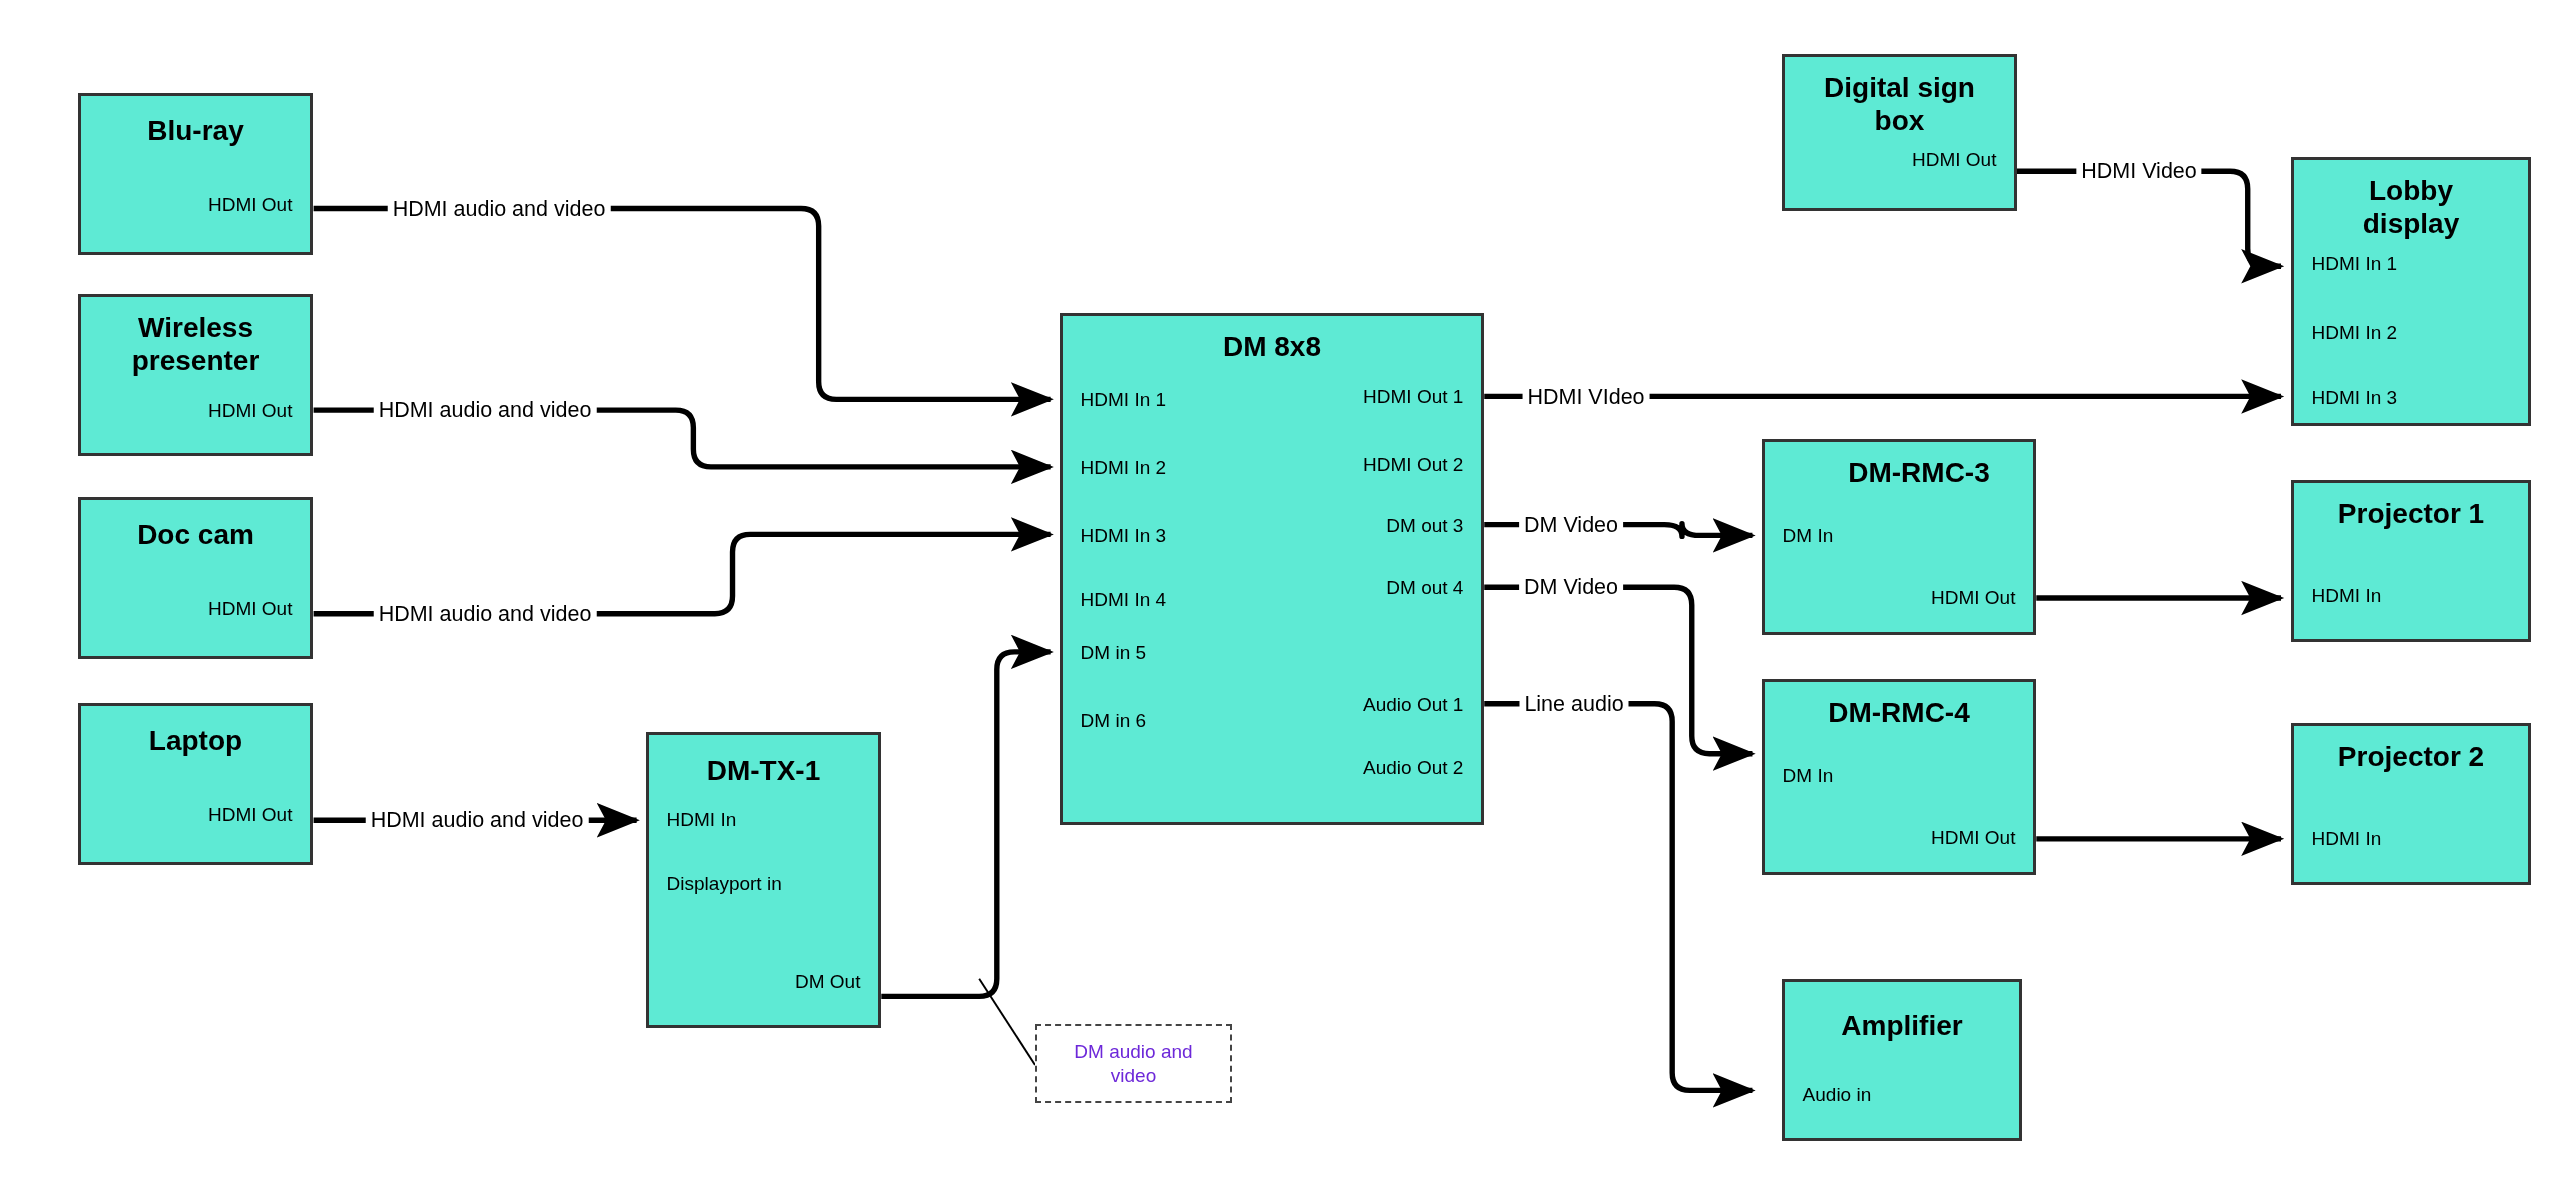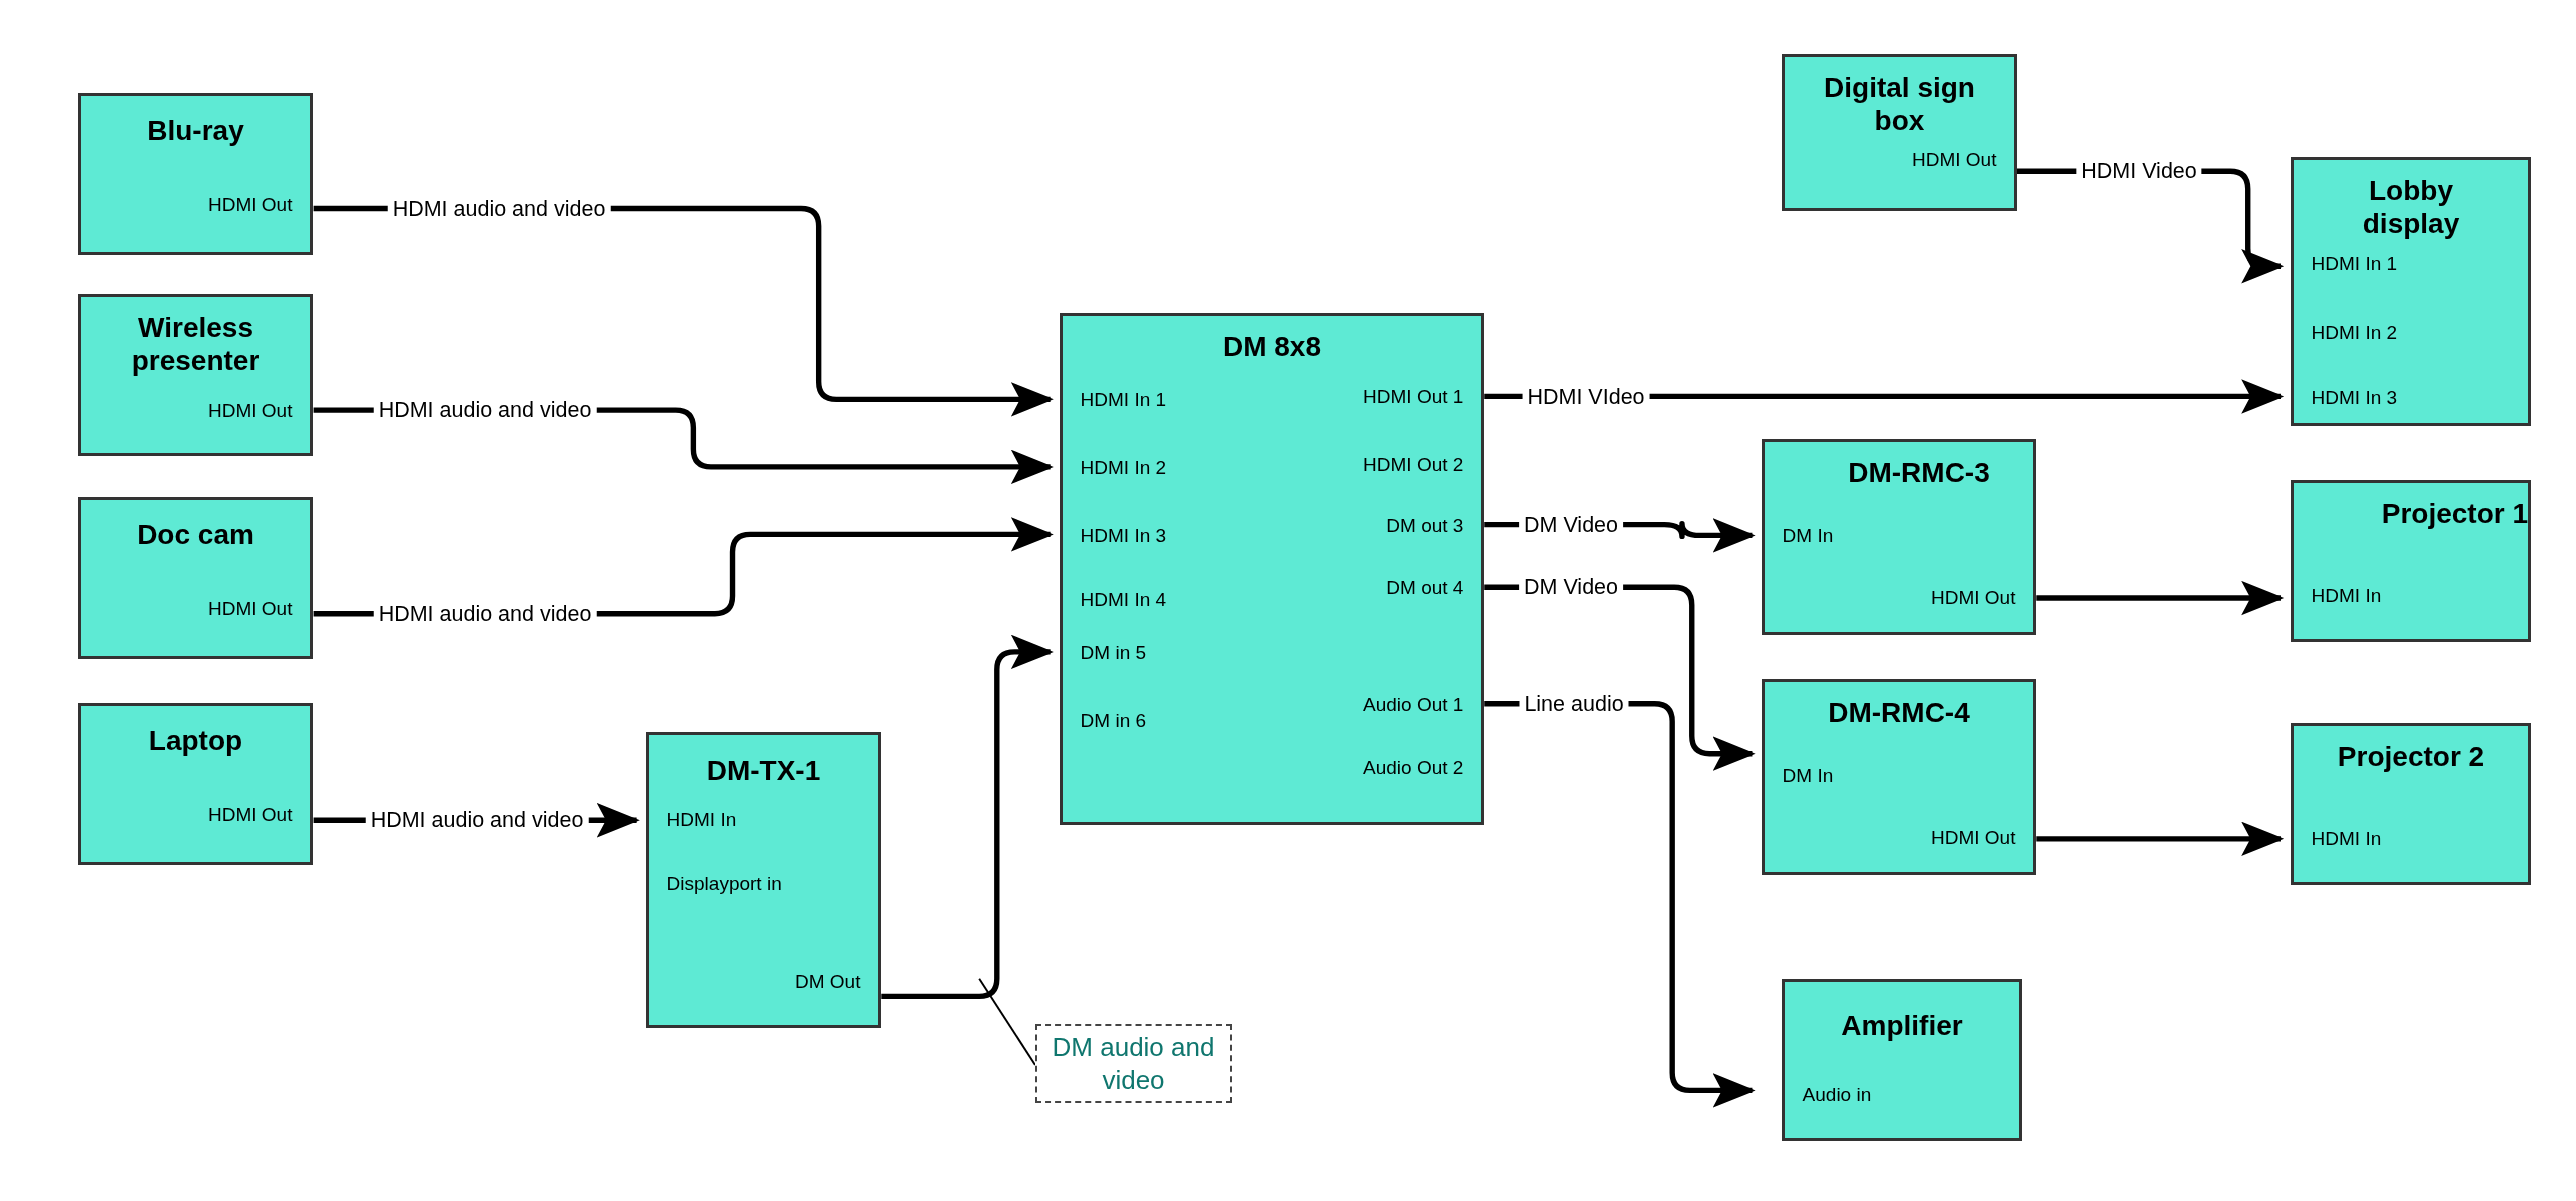"Projector 1" div.node-title { text-align: right -> none }
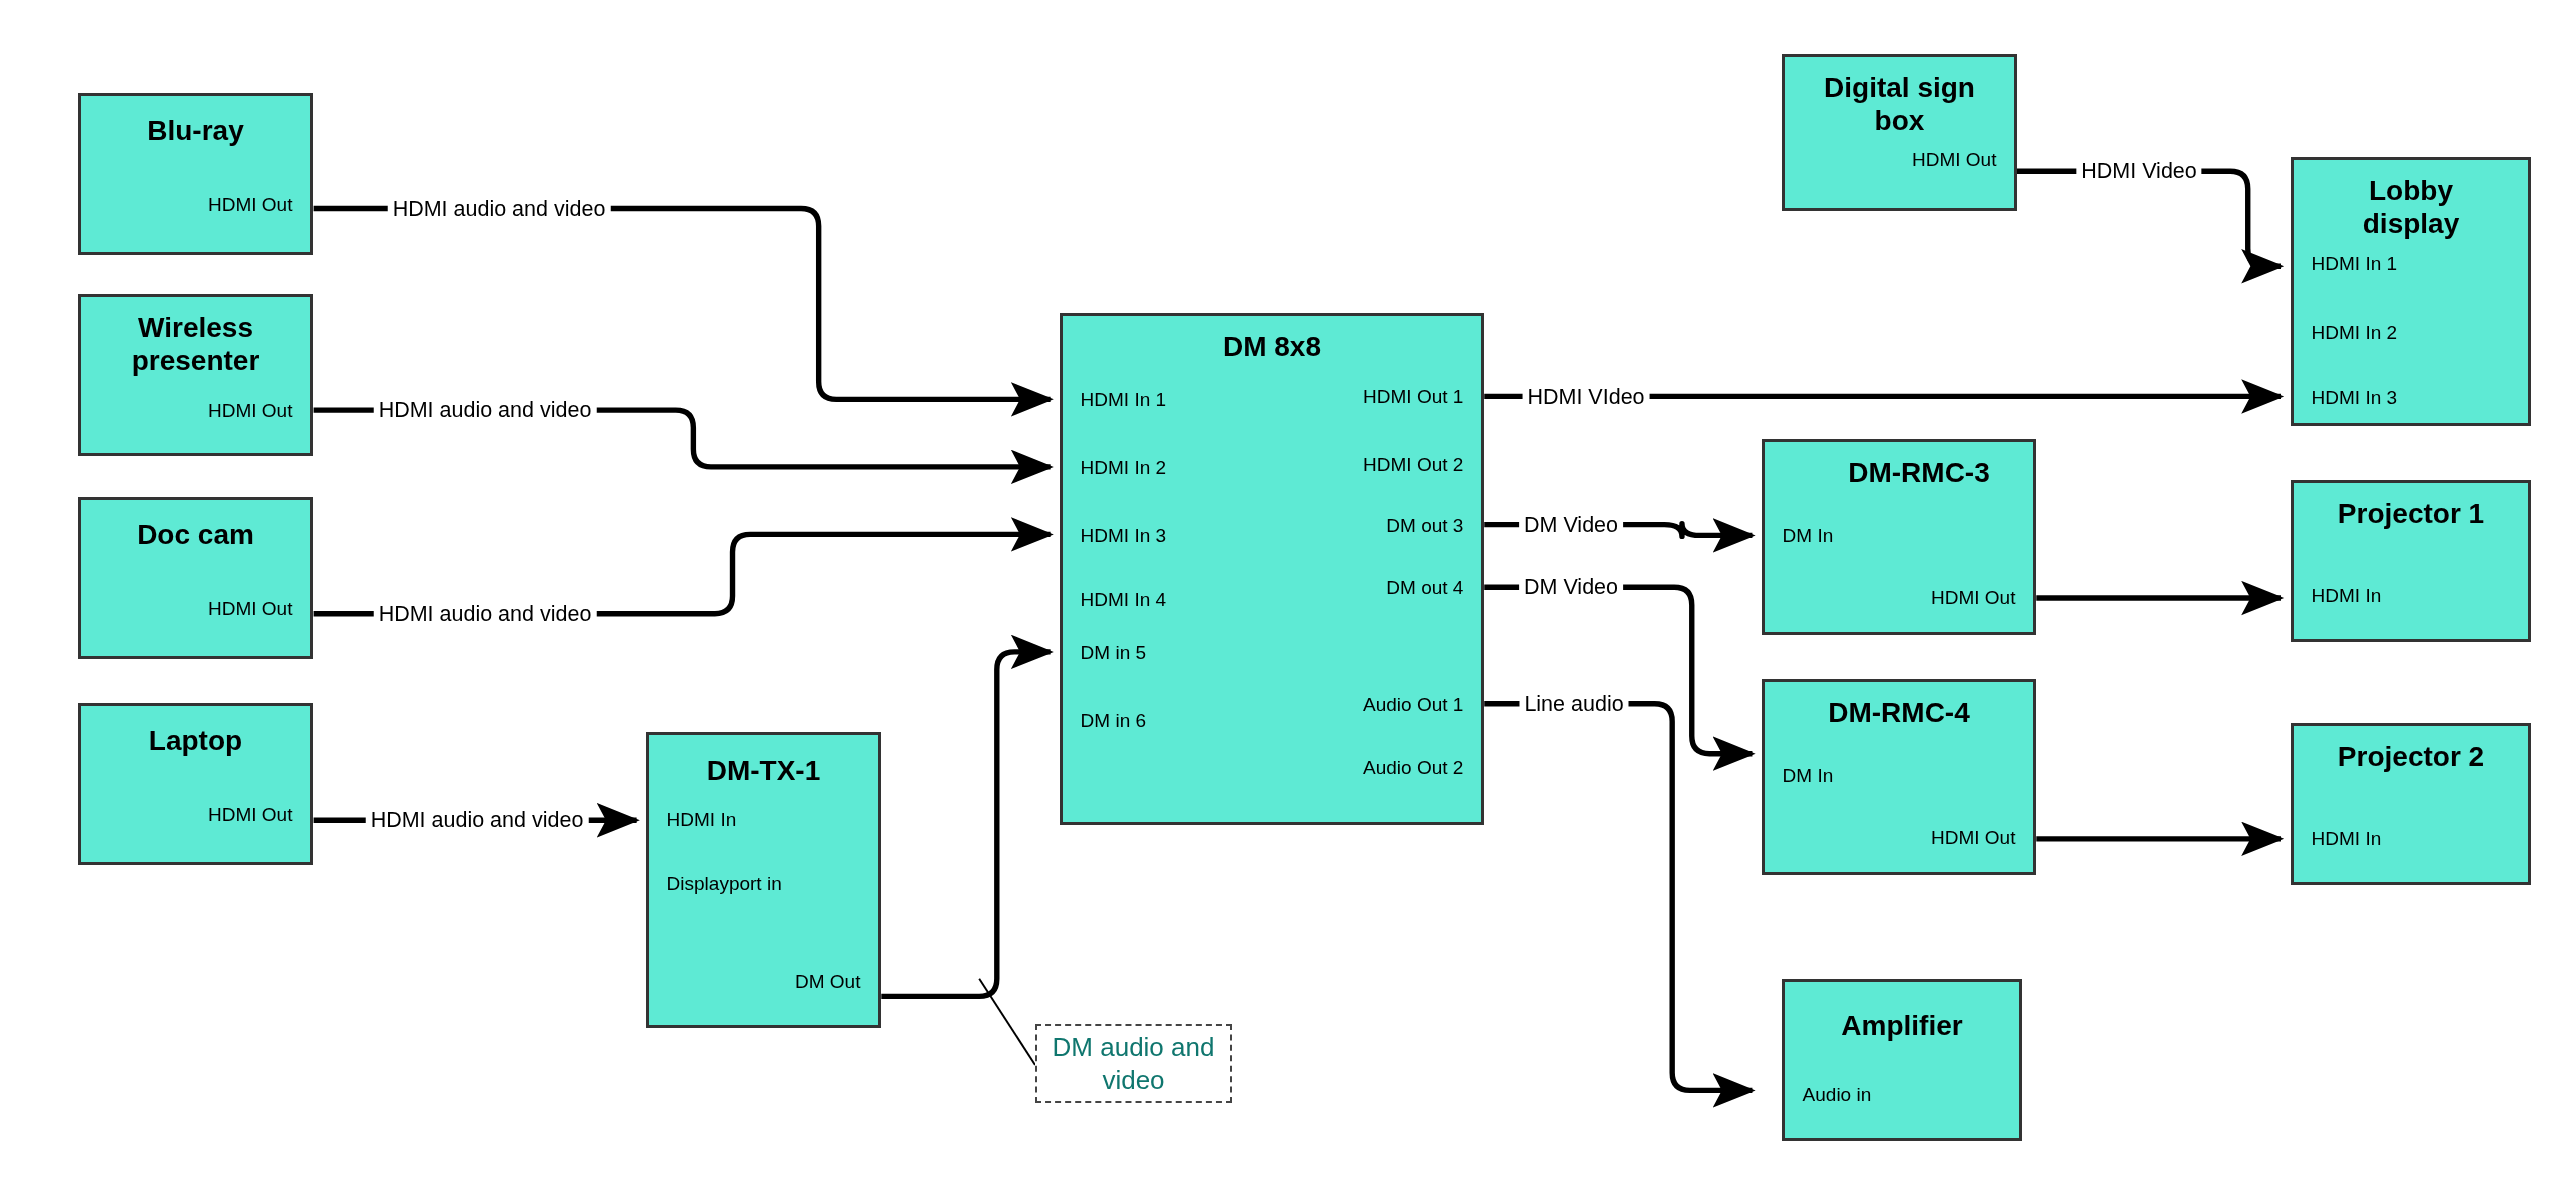"DM audio and" .callout { color: #0f766e -> #6d28d9; font-size: 26px -> 19px }
